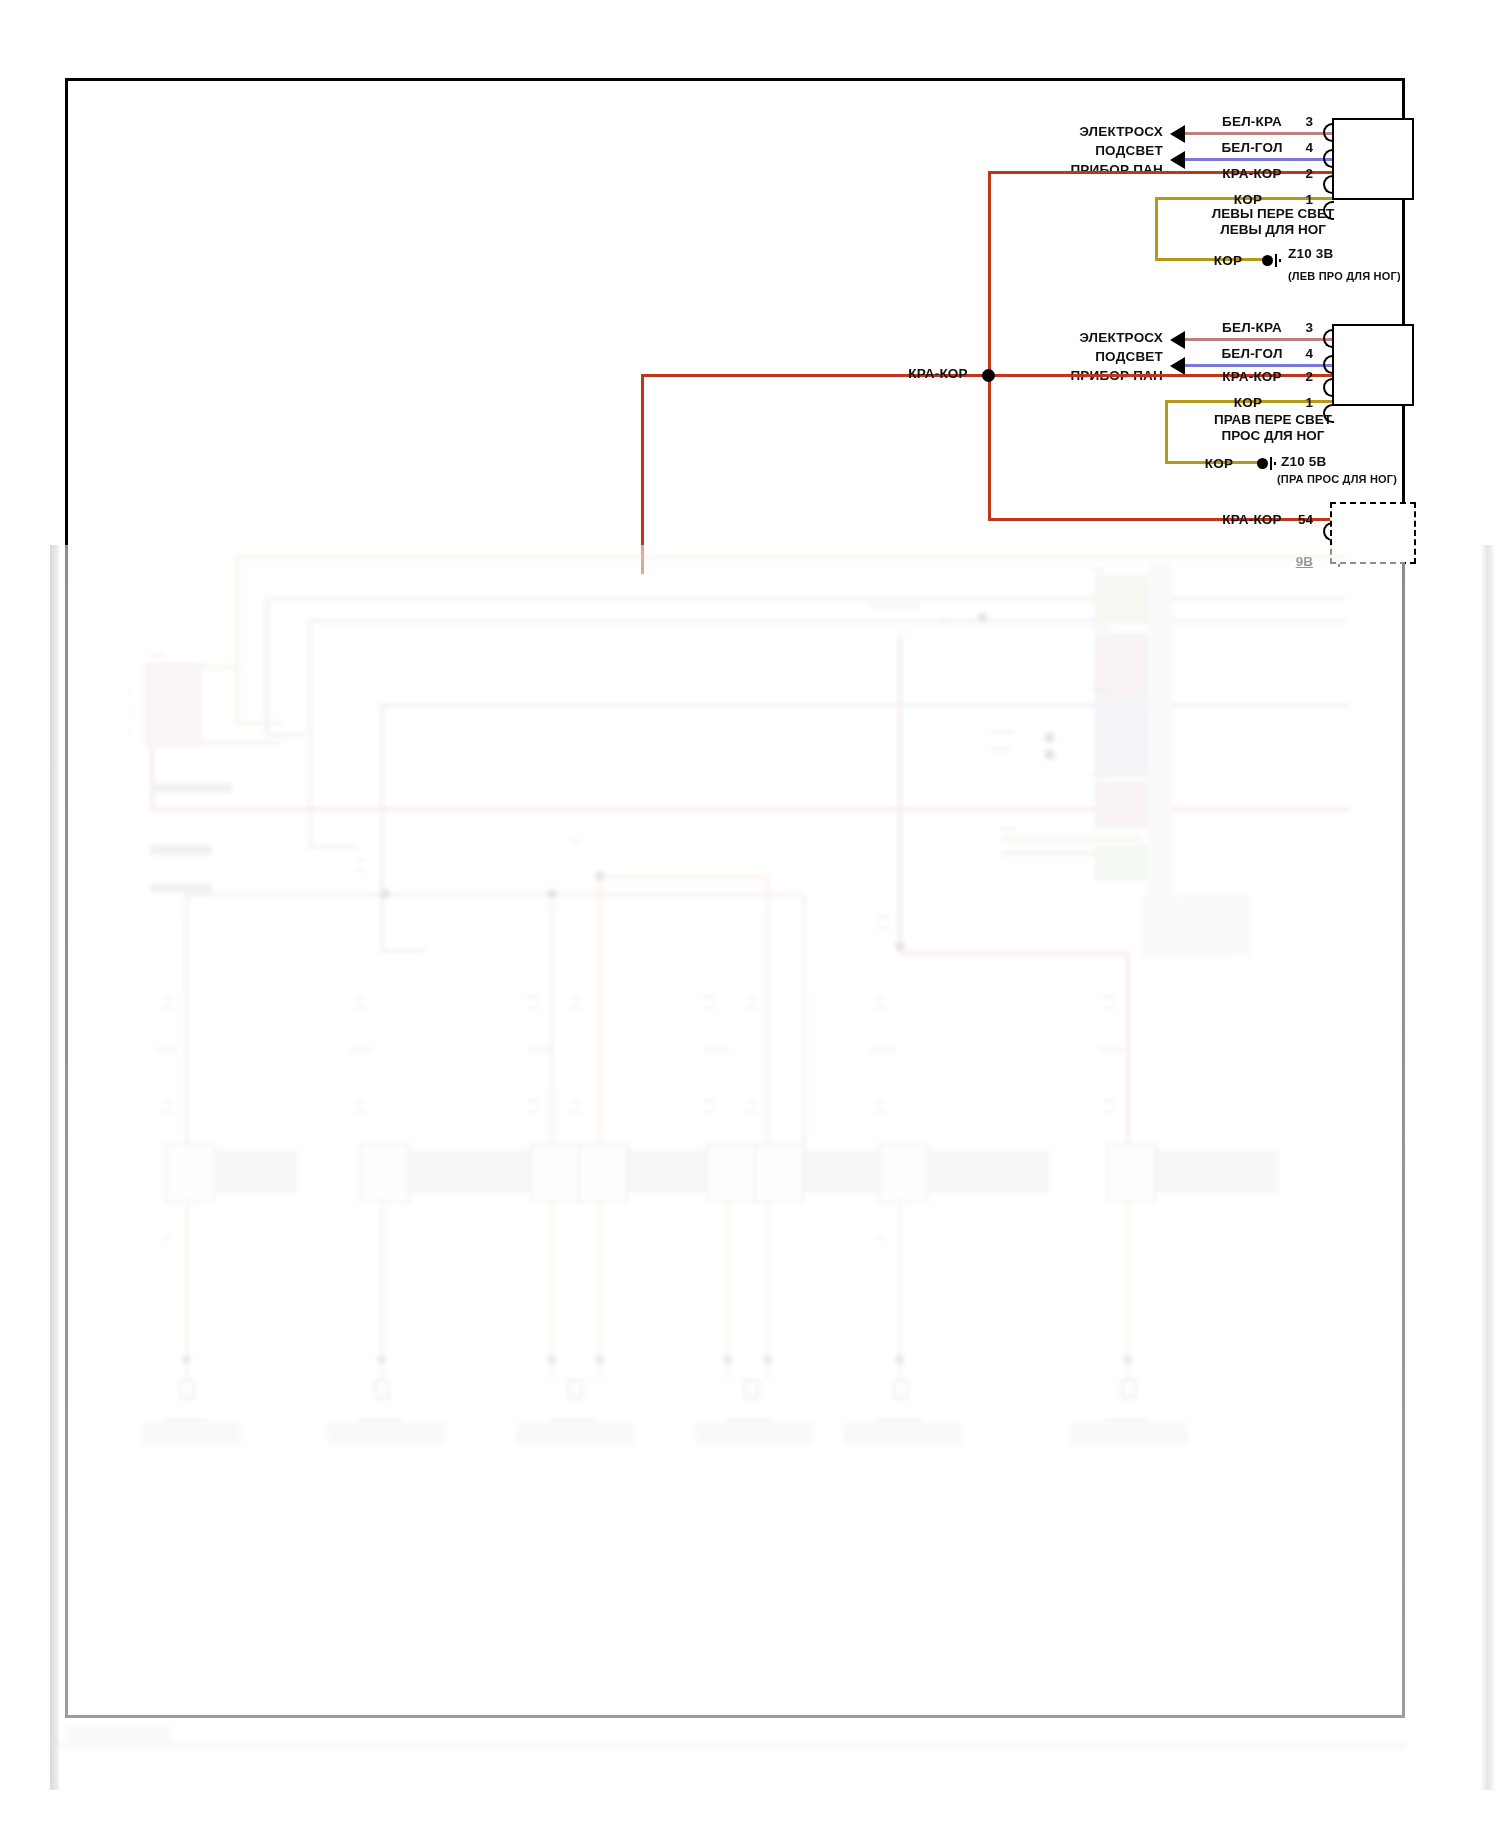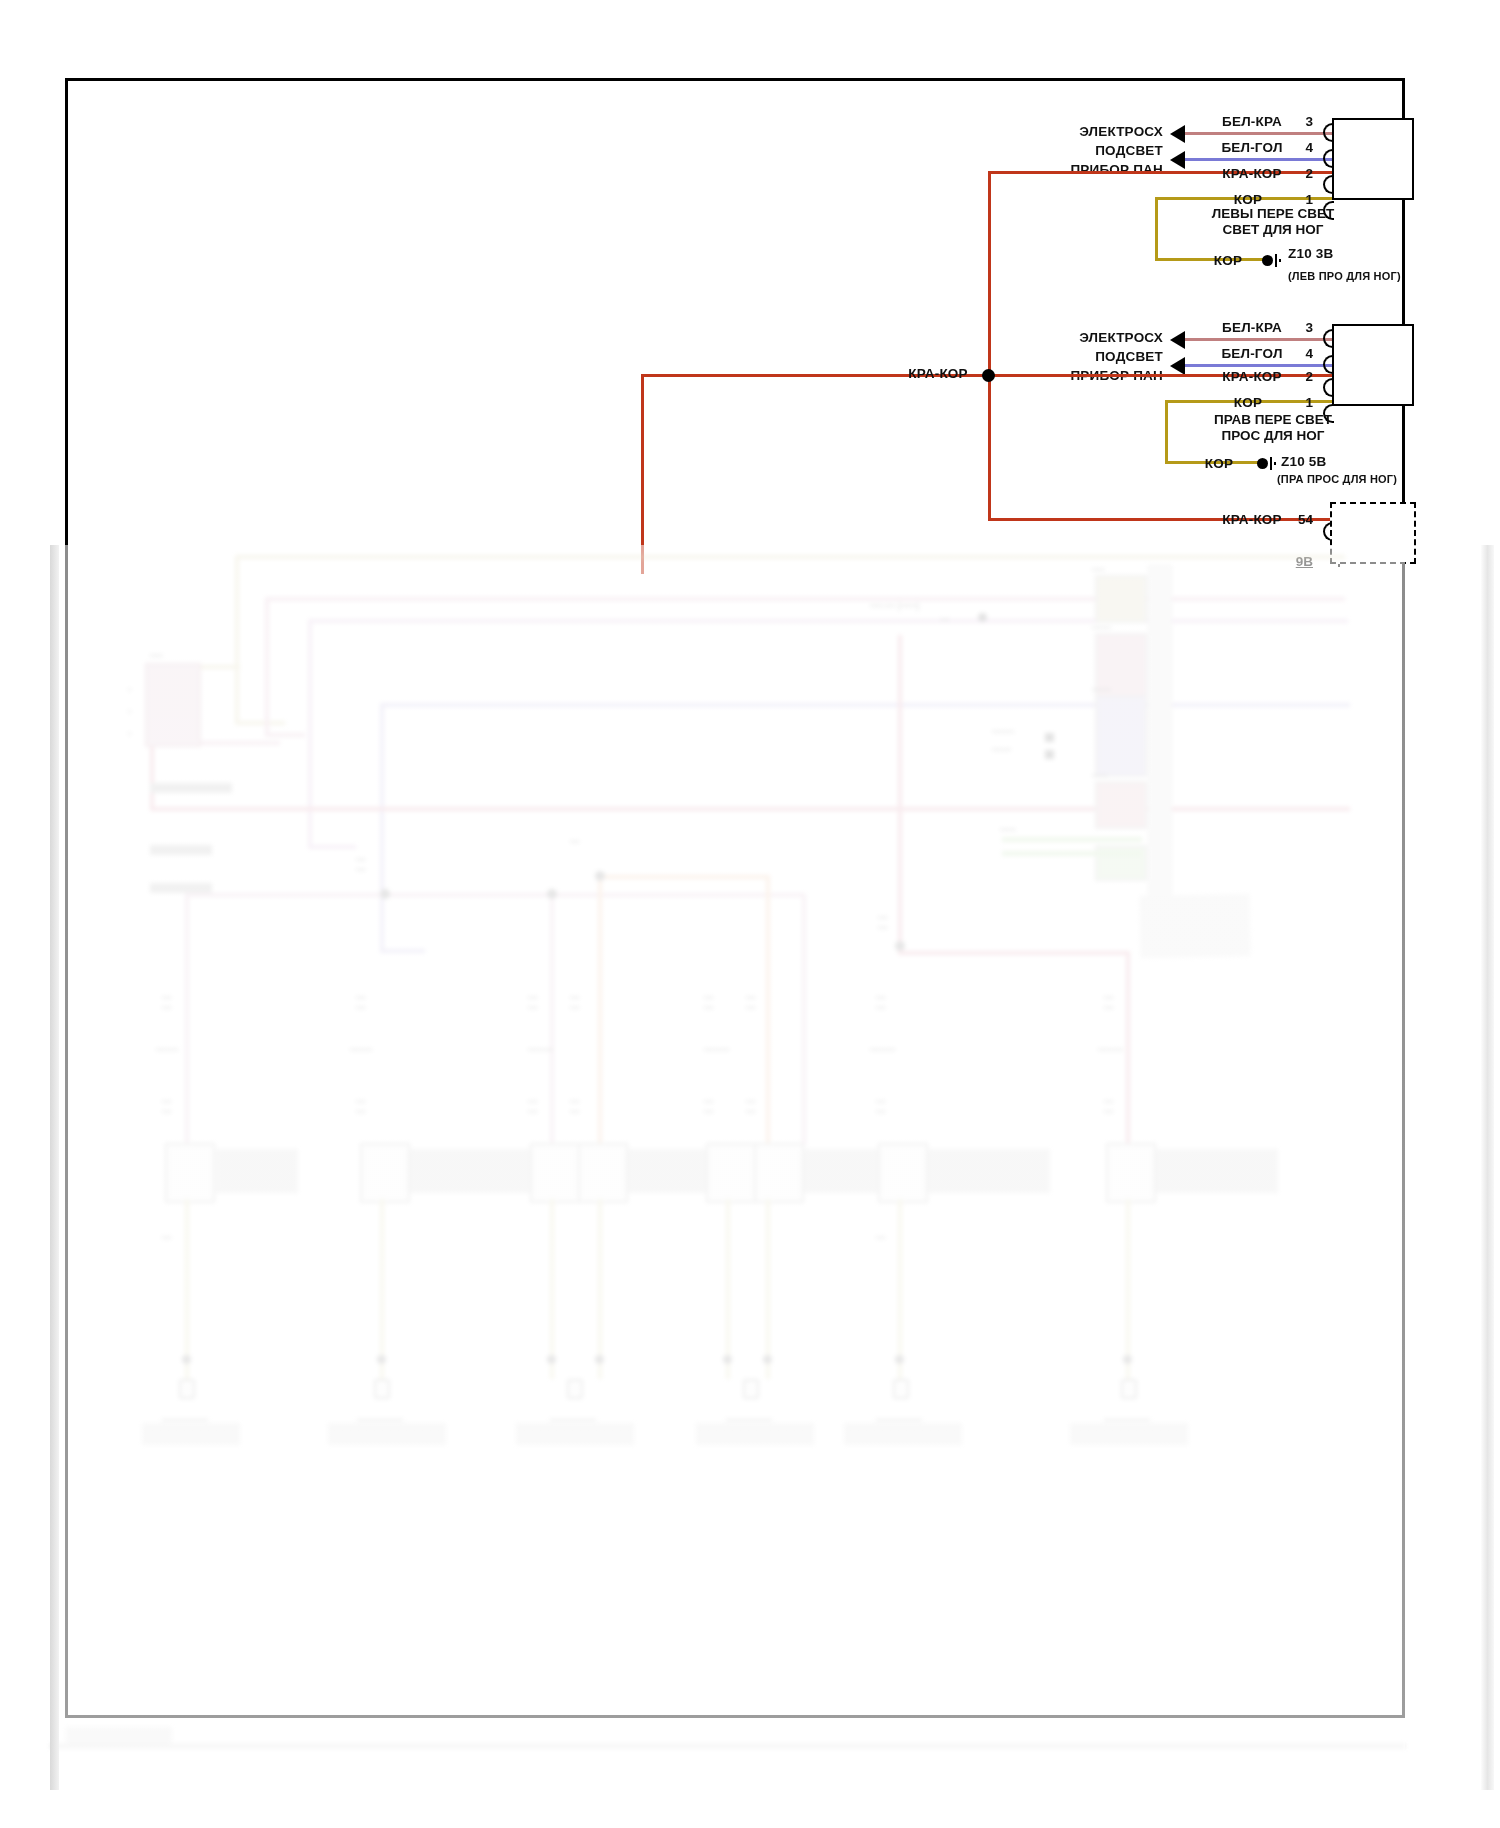"СВЕТ ДЛЯ НОГ" span { text: СВЕТ -> ЛЕВЫ }
